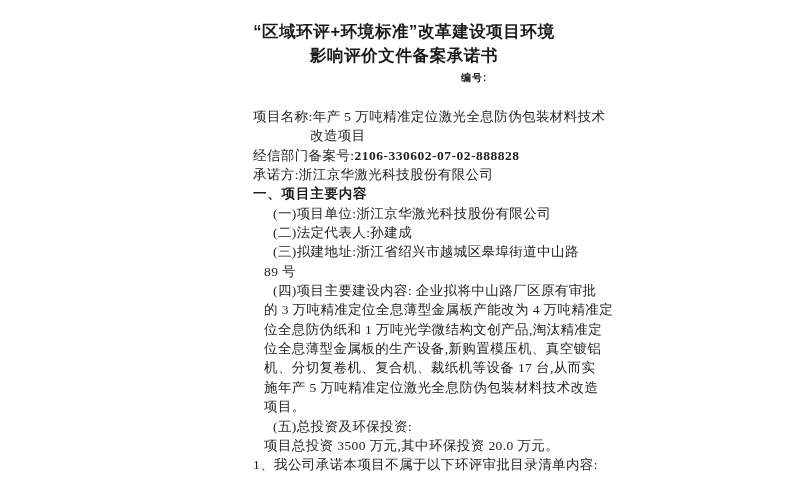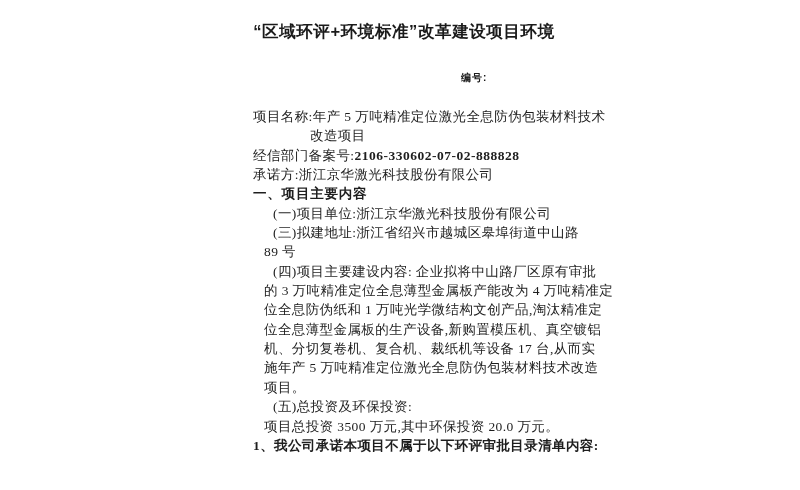"影响评价文件备案承诺书" div { html: none -> <div>影响评价文件备案承诺书</div> }
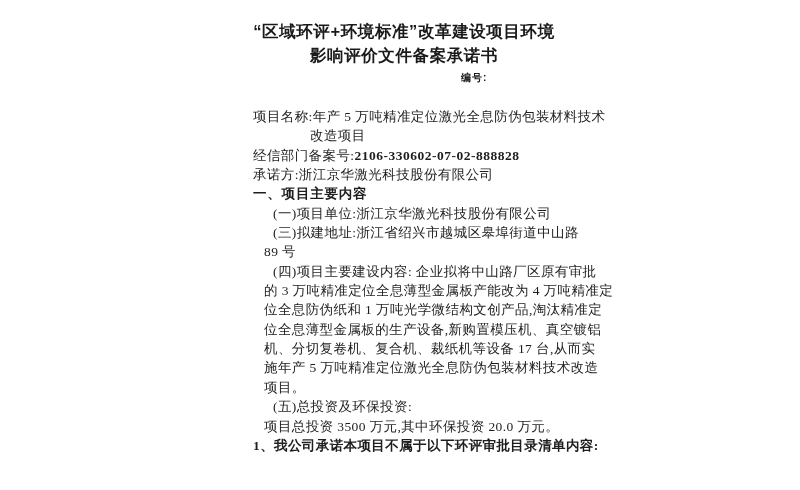"(二)法定代表人:孙建成" div.ln { html: none -> <div>(二)法定代表人:孙建成</div> }
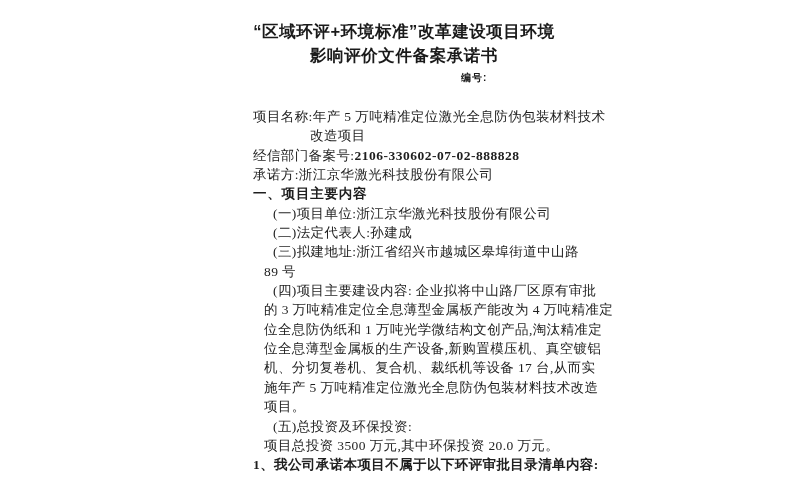"1、我公司承诺本项目不属于以下环评审批目录清单内容:" .b { font-weight: 700 -> 400 }
